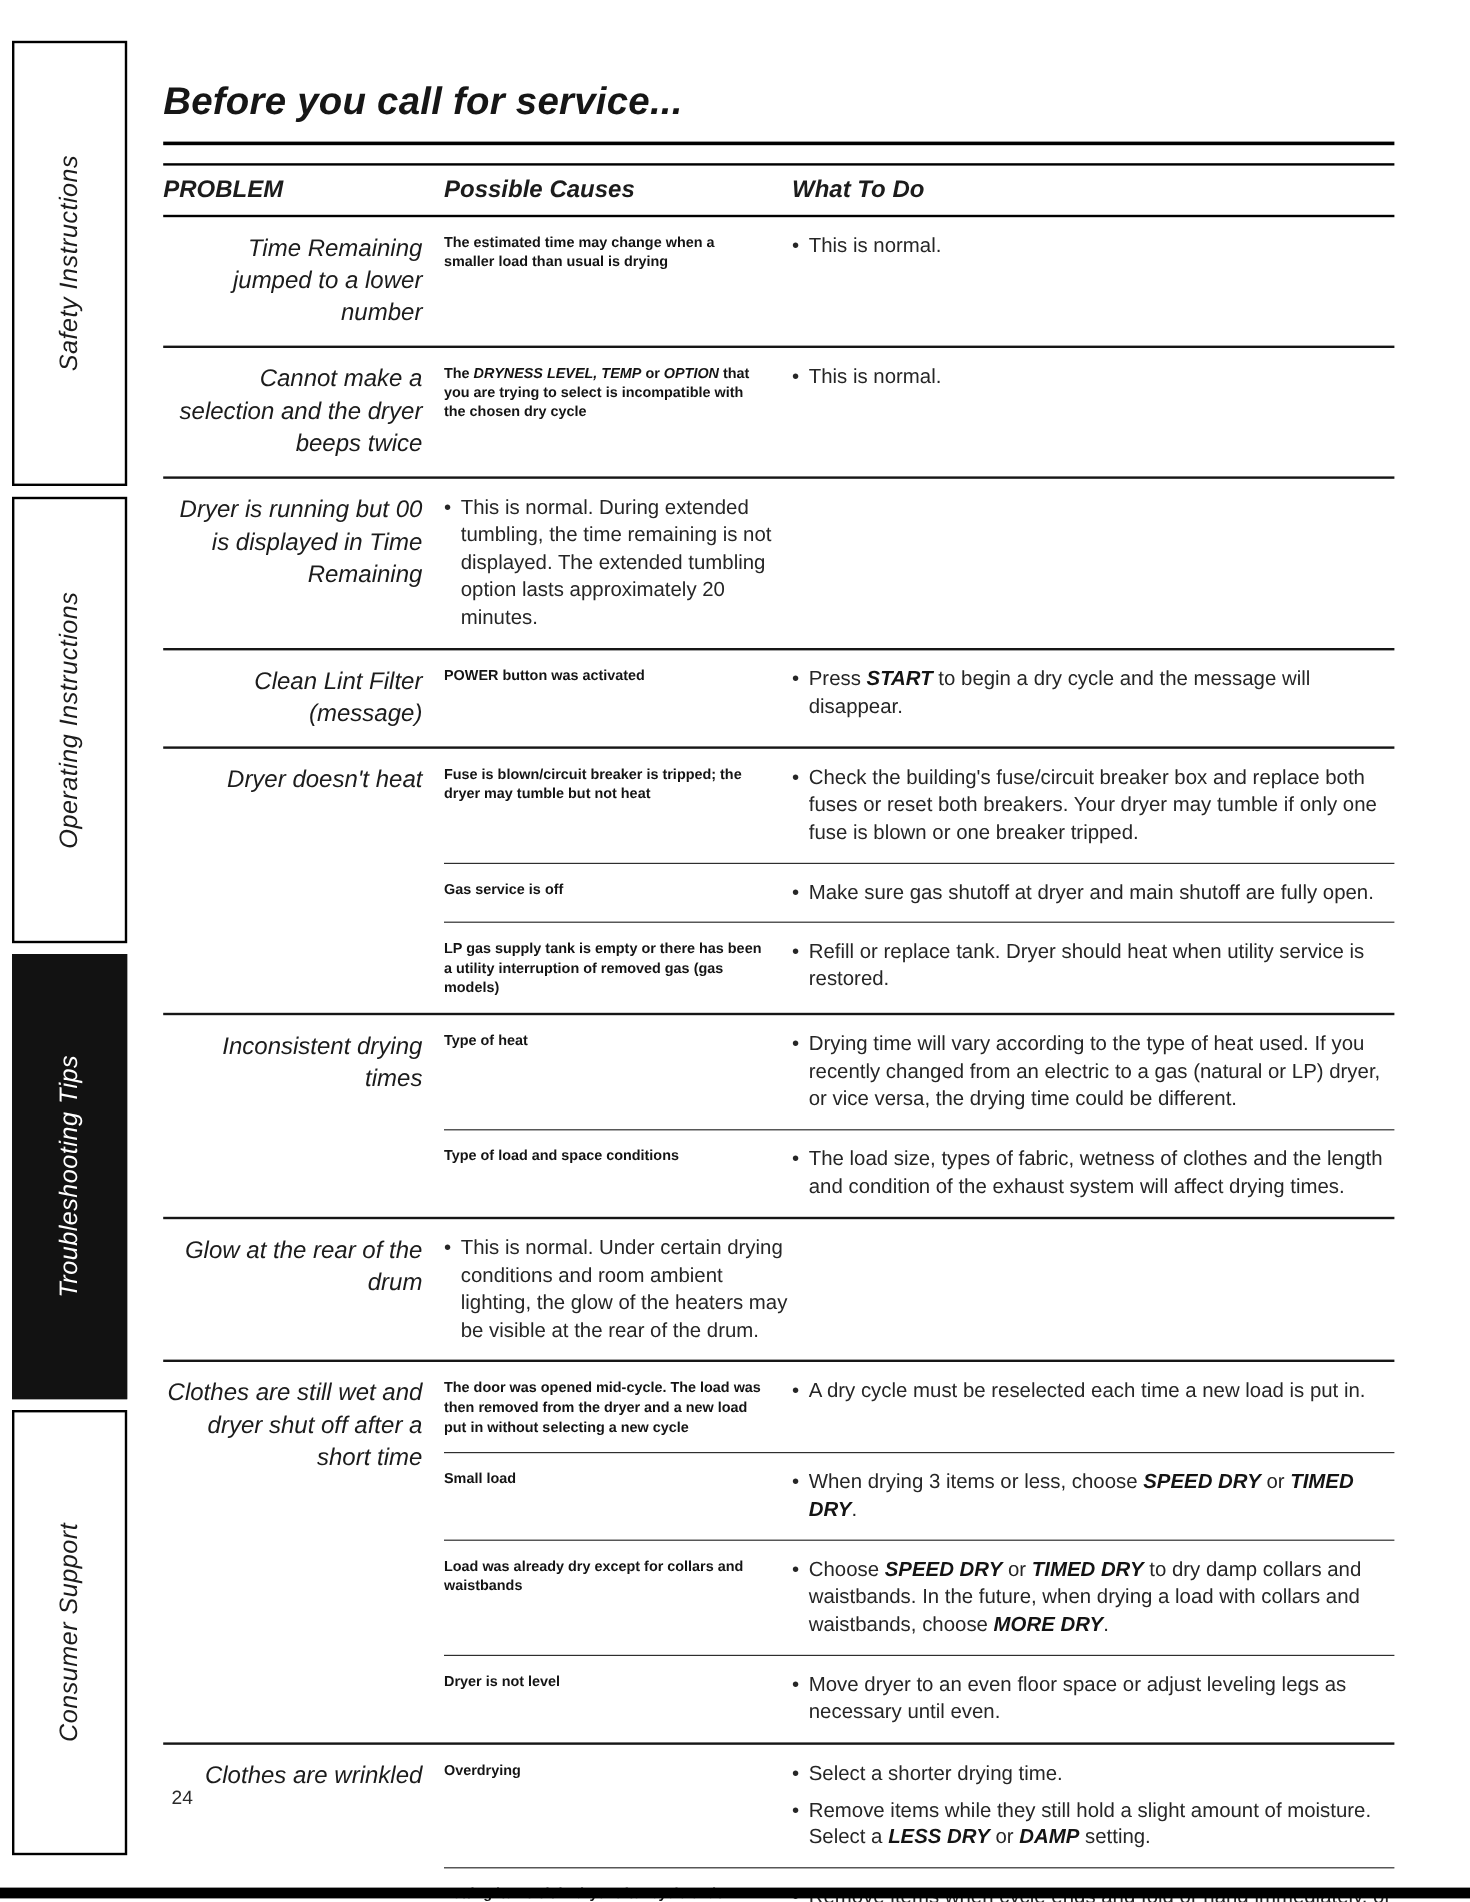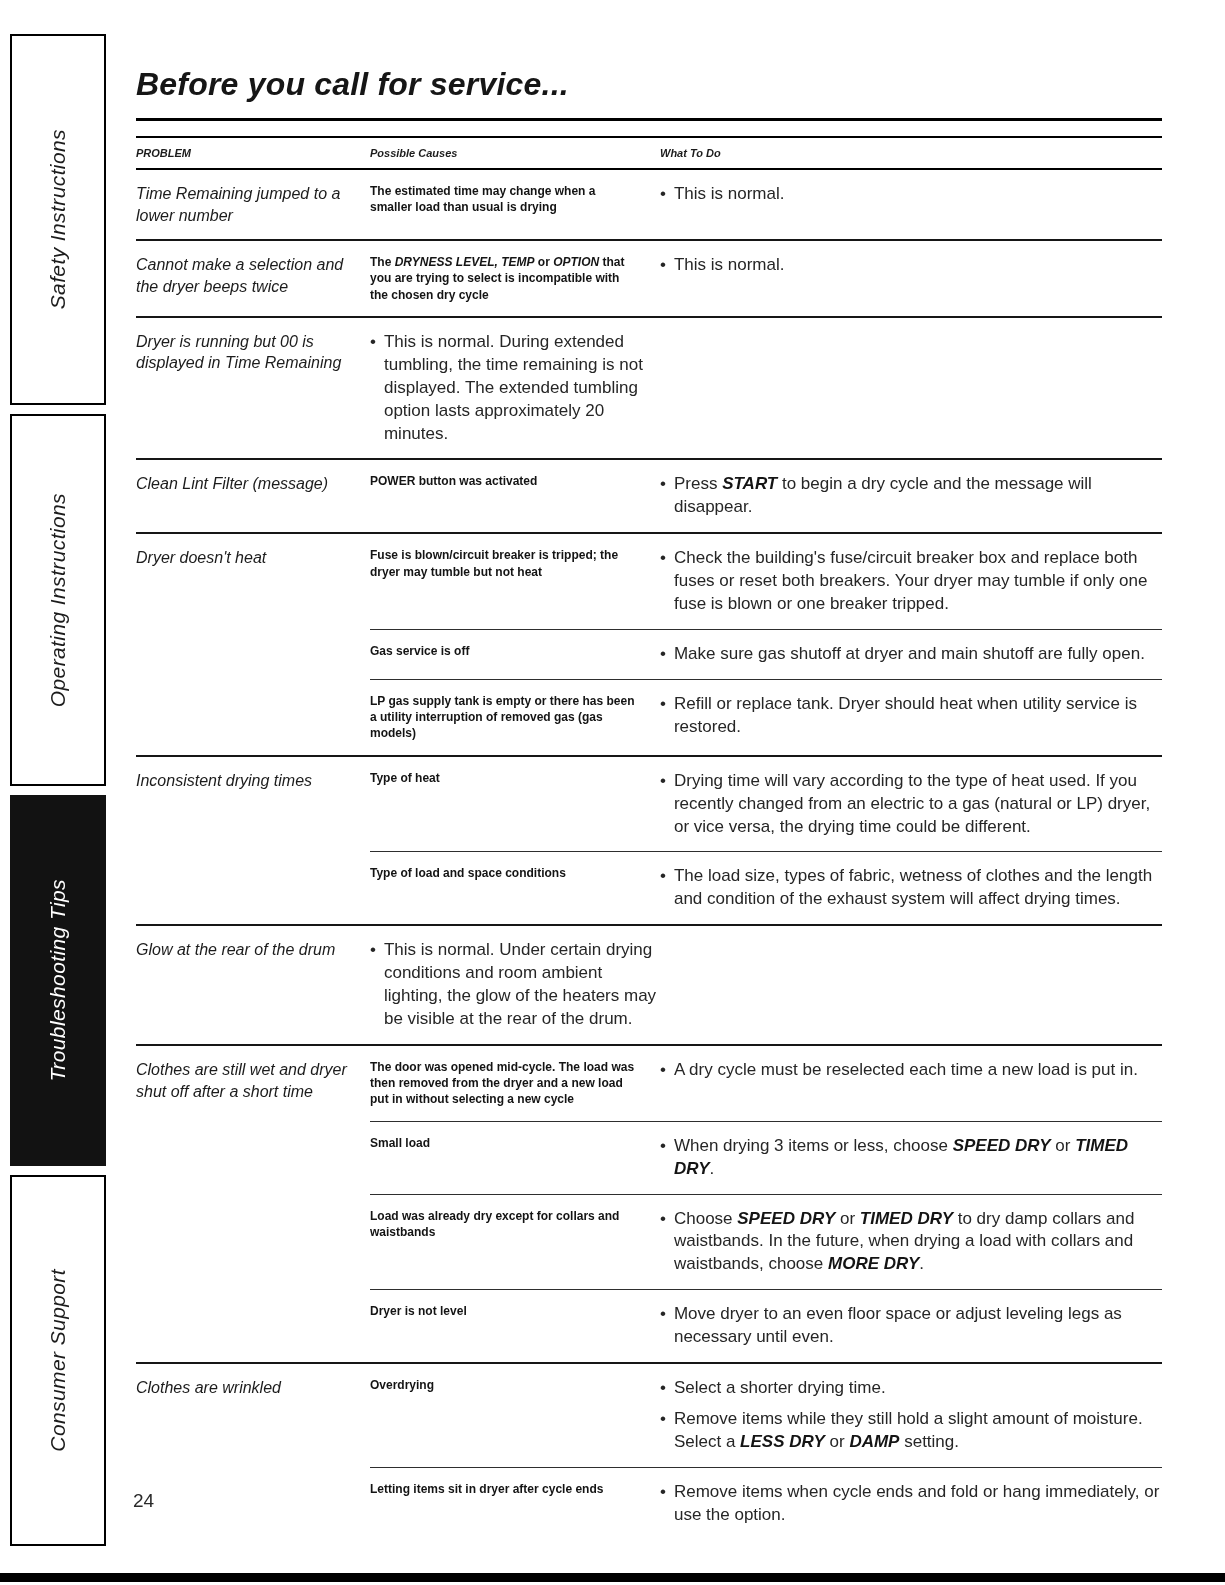"PROBLEM" .th { font-size: 11px -> 20px }
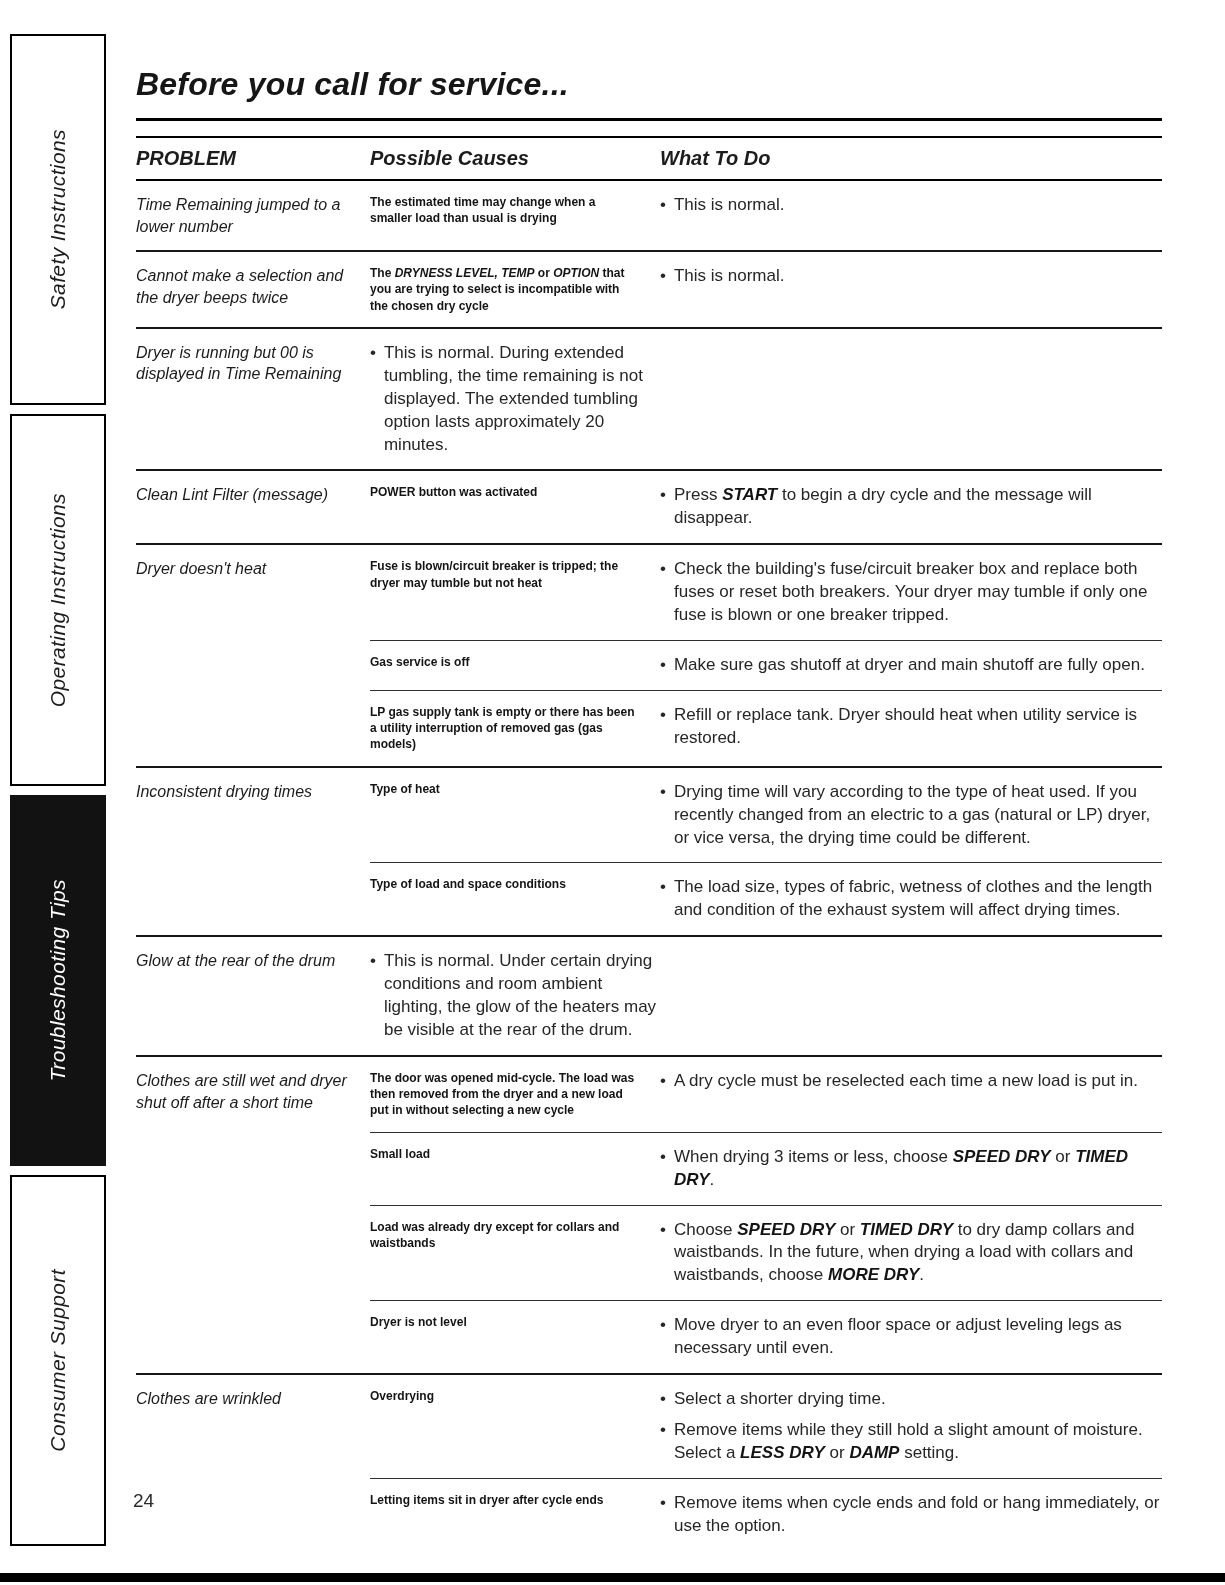"Time Remaining jumped to a" .problem-cell { font-size: 16px -> 20px; text-align: none -> right }
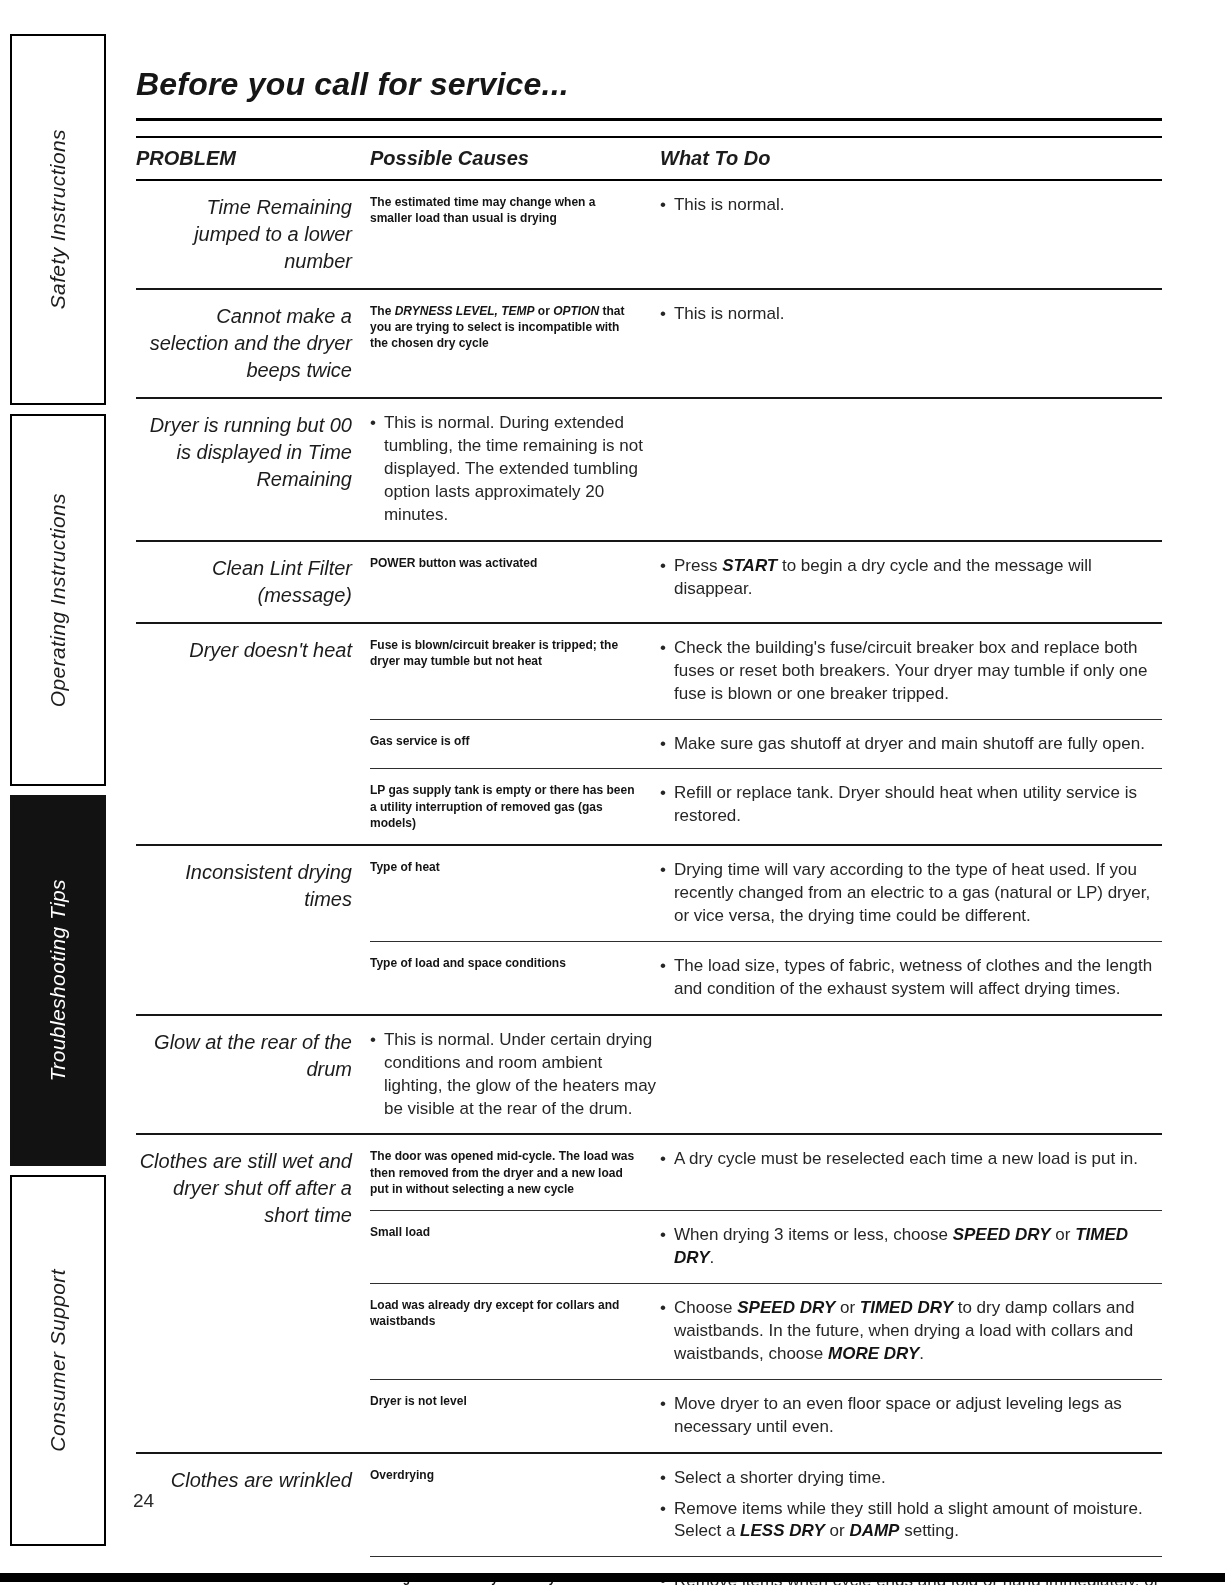"24" .pagenum { font-size: 19px -> 16px; left: 133px -> 143px }
